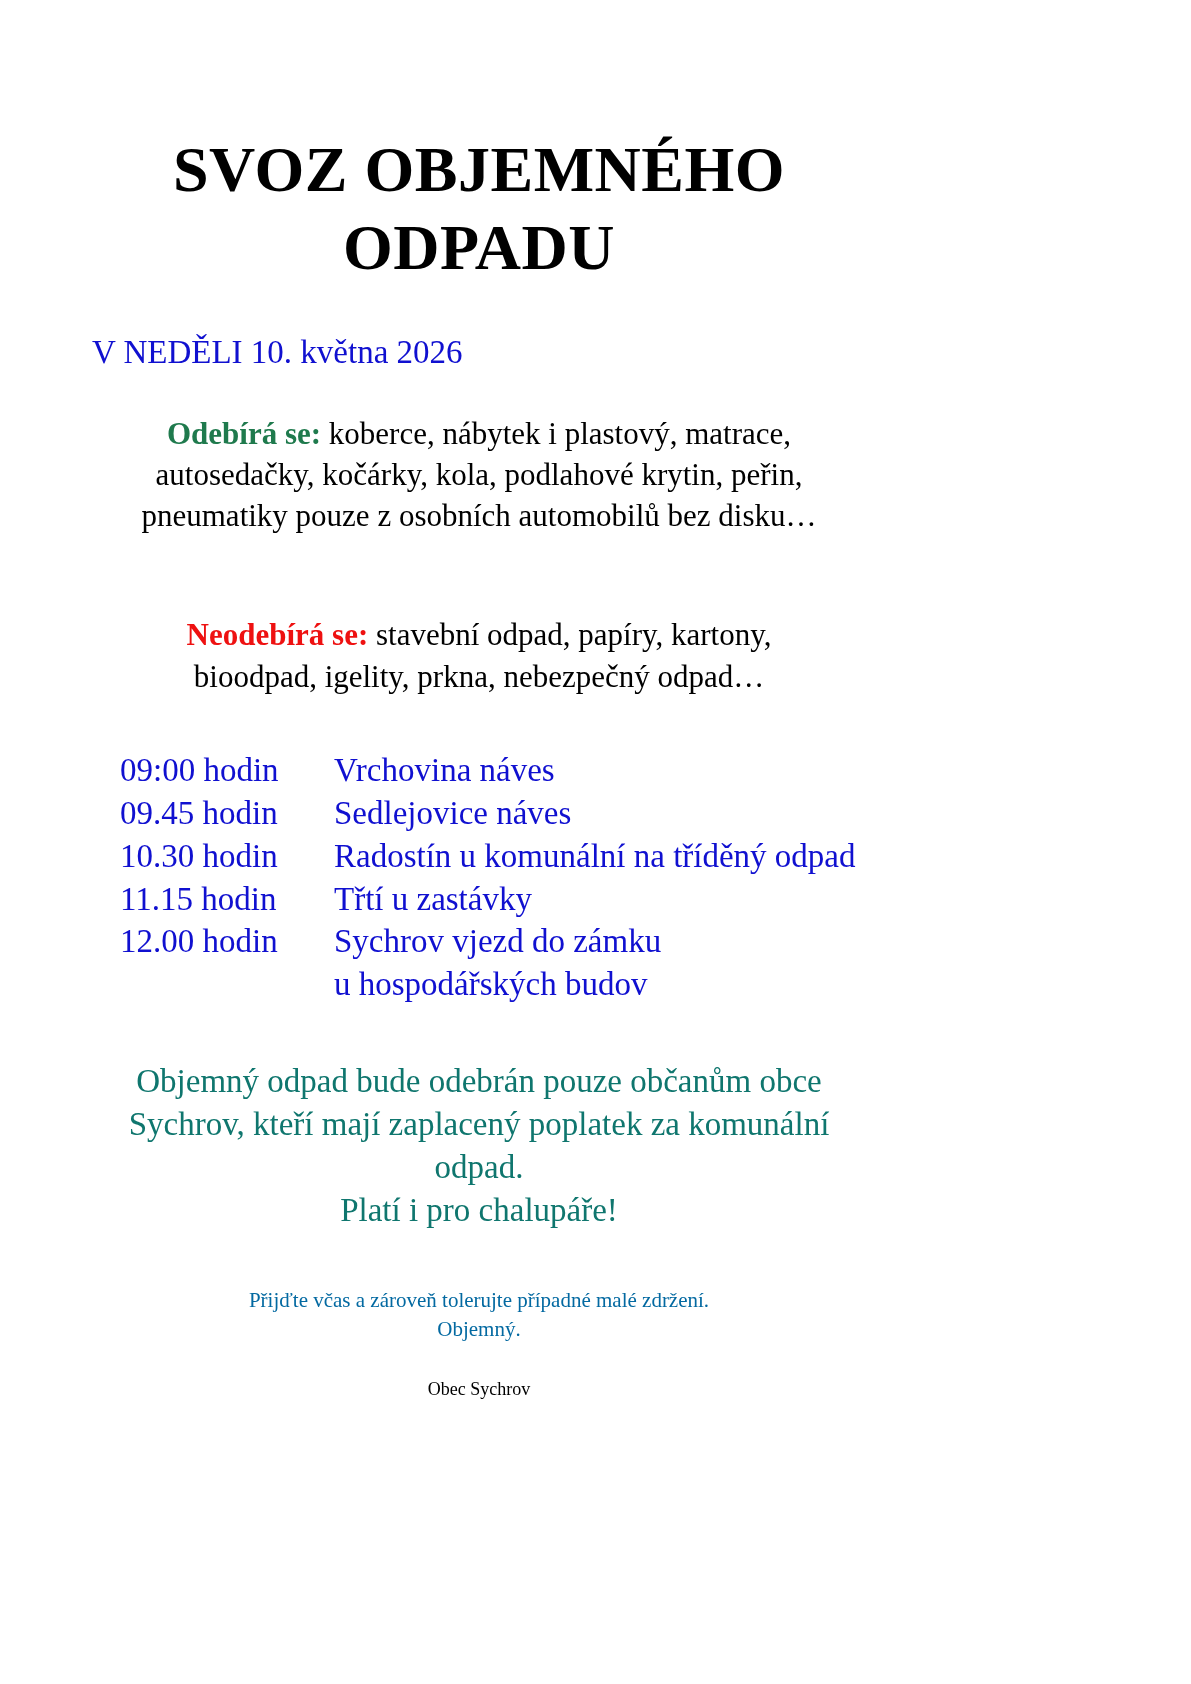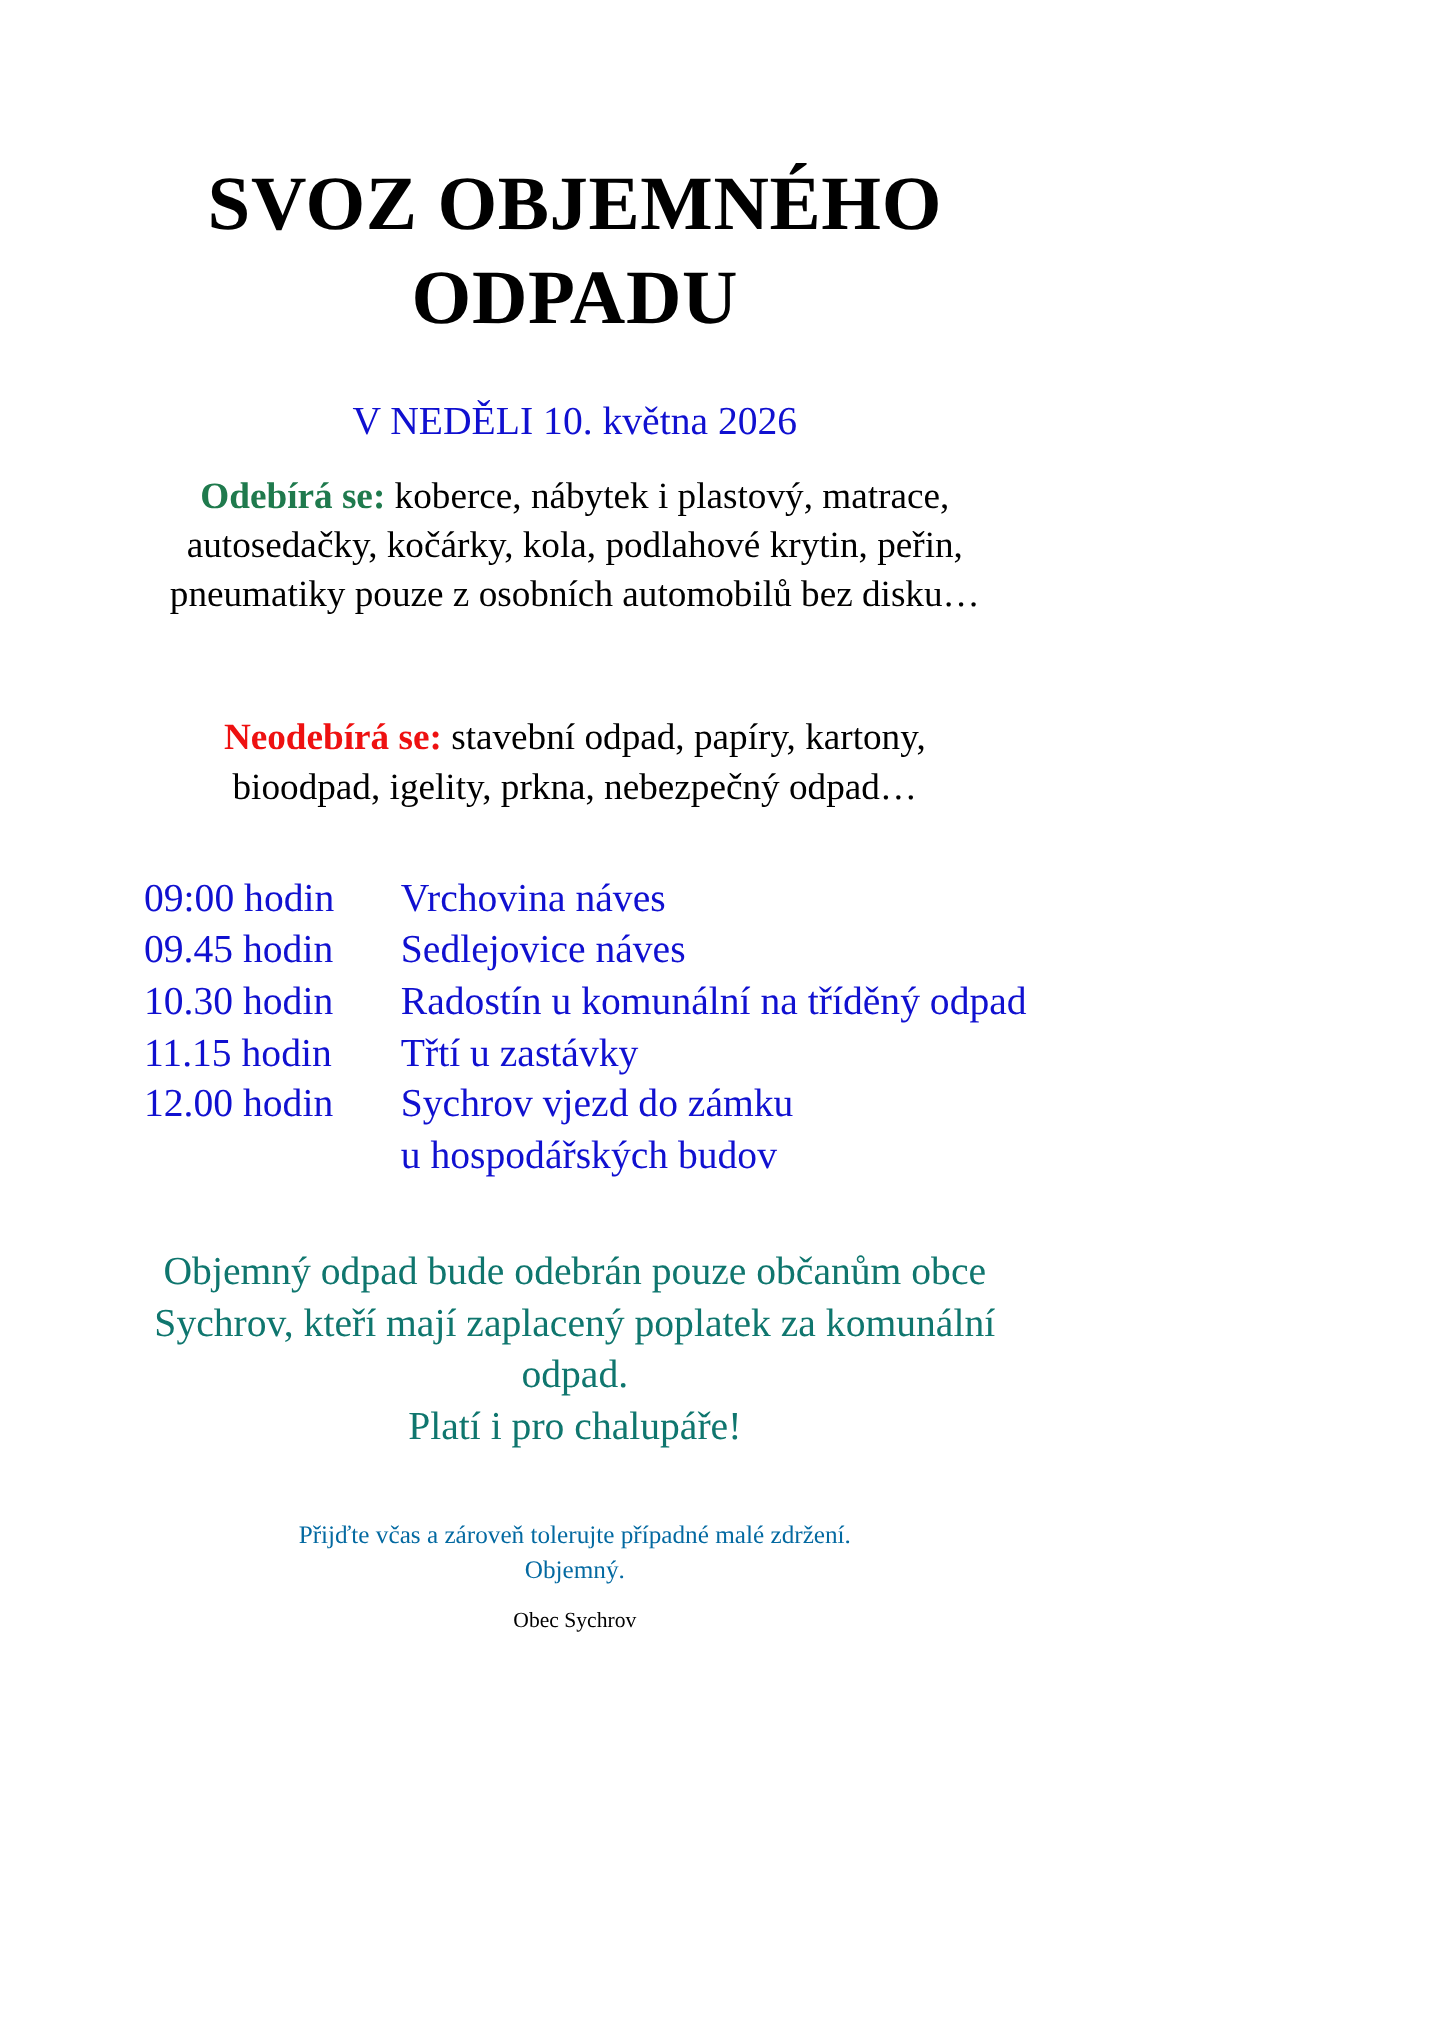"V NEDĚLI 10. května 2026" .date-line { text-align: center -> left }
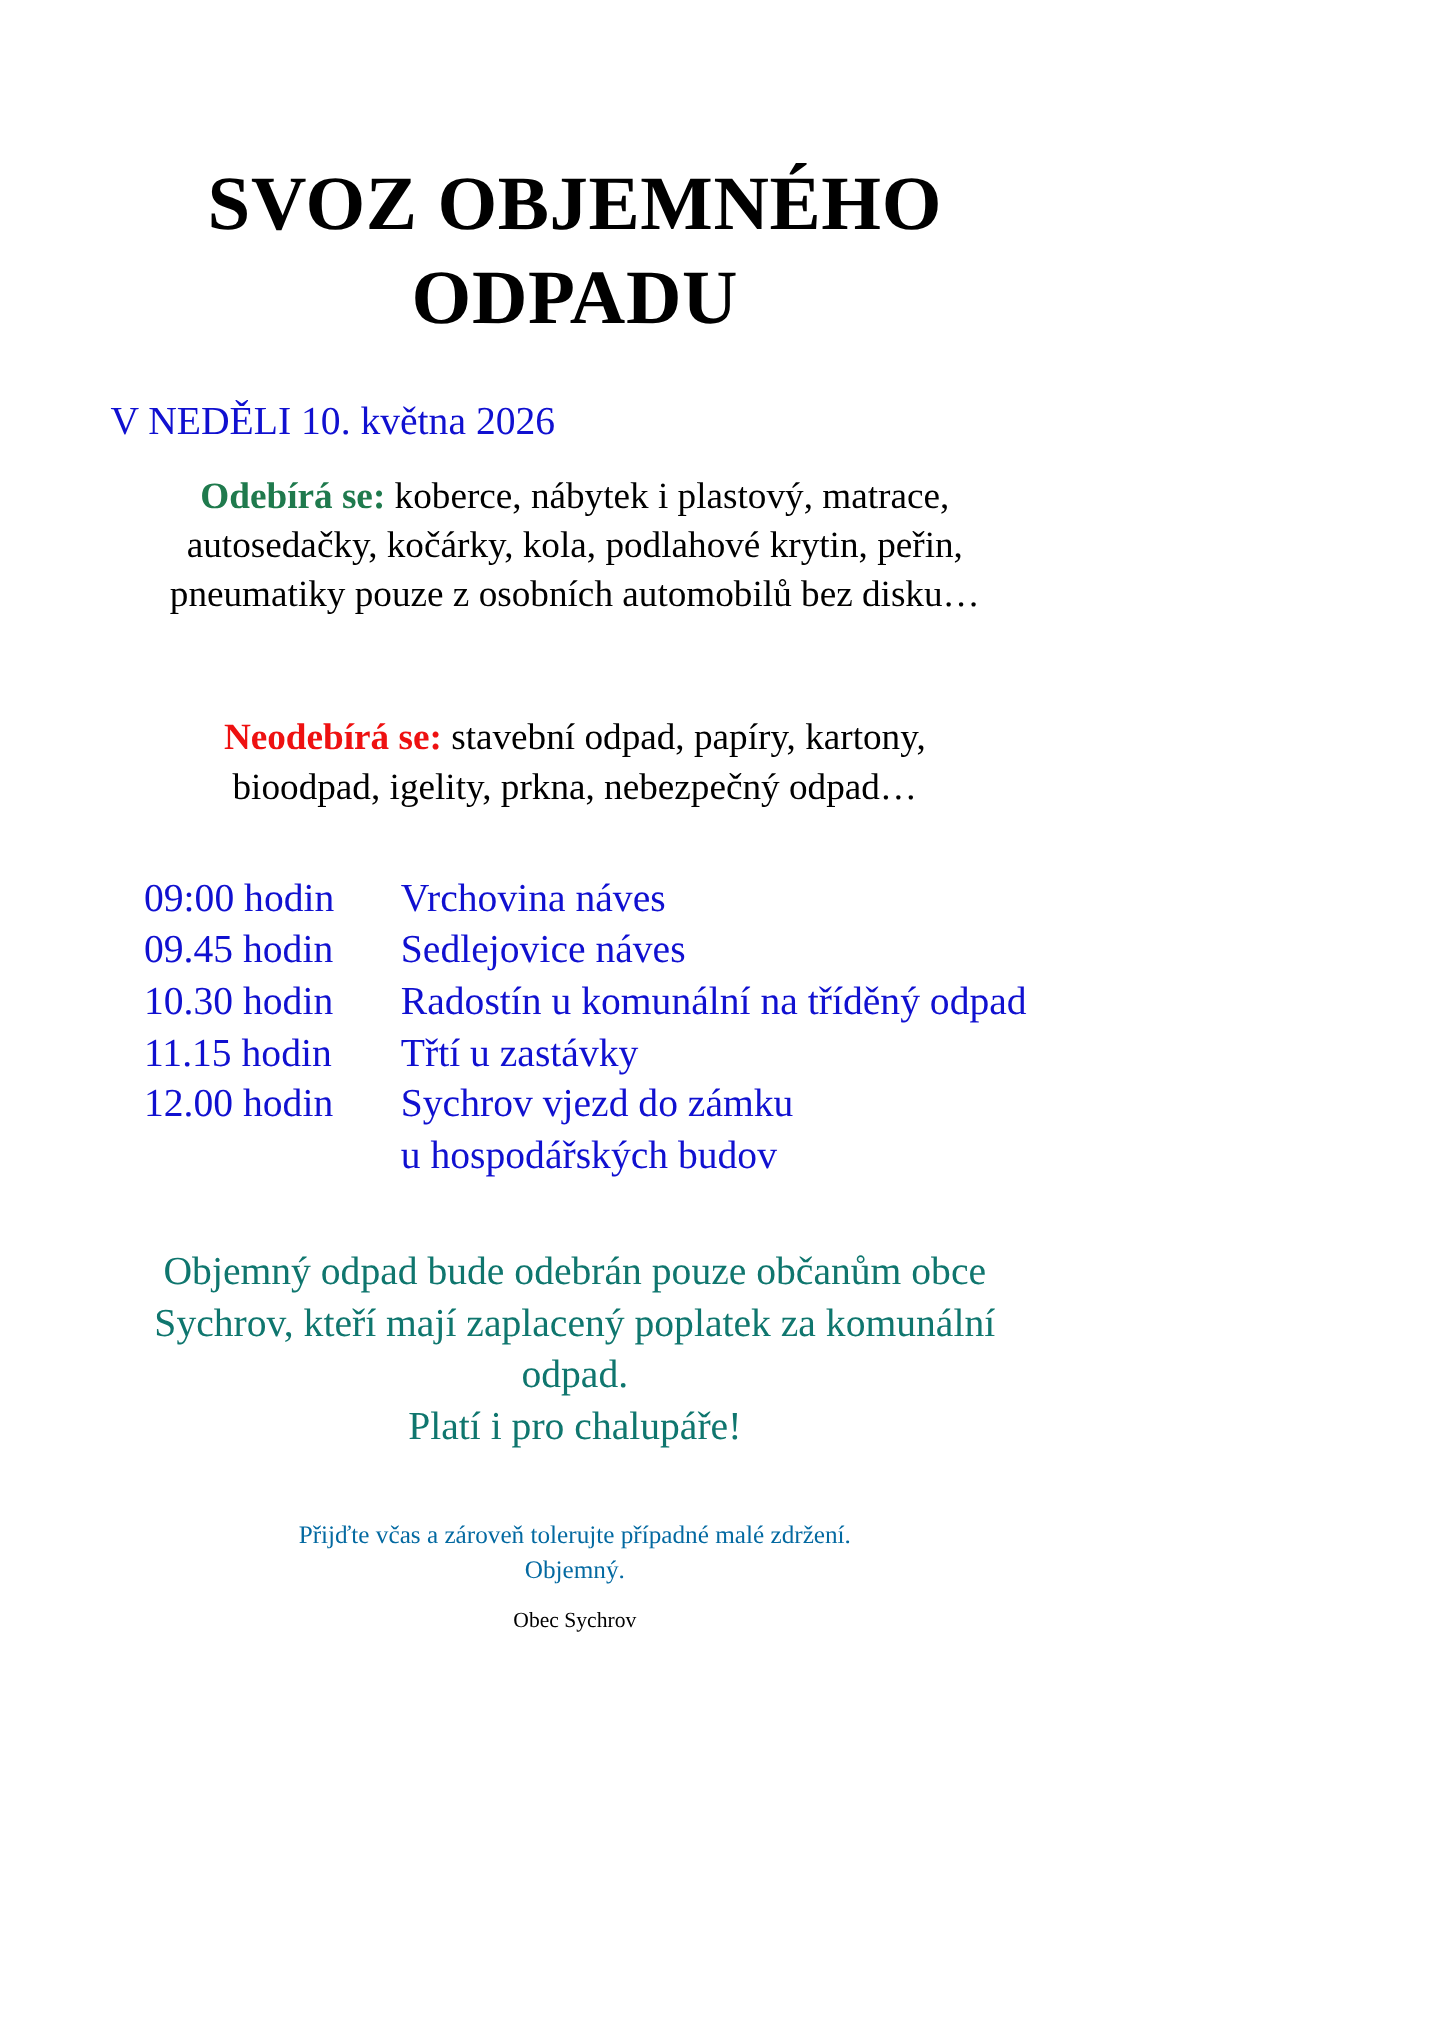"Odebírá se: koberce, nábytek i" .accept-block { margin-top: 19px -> 40px }
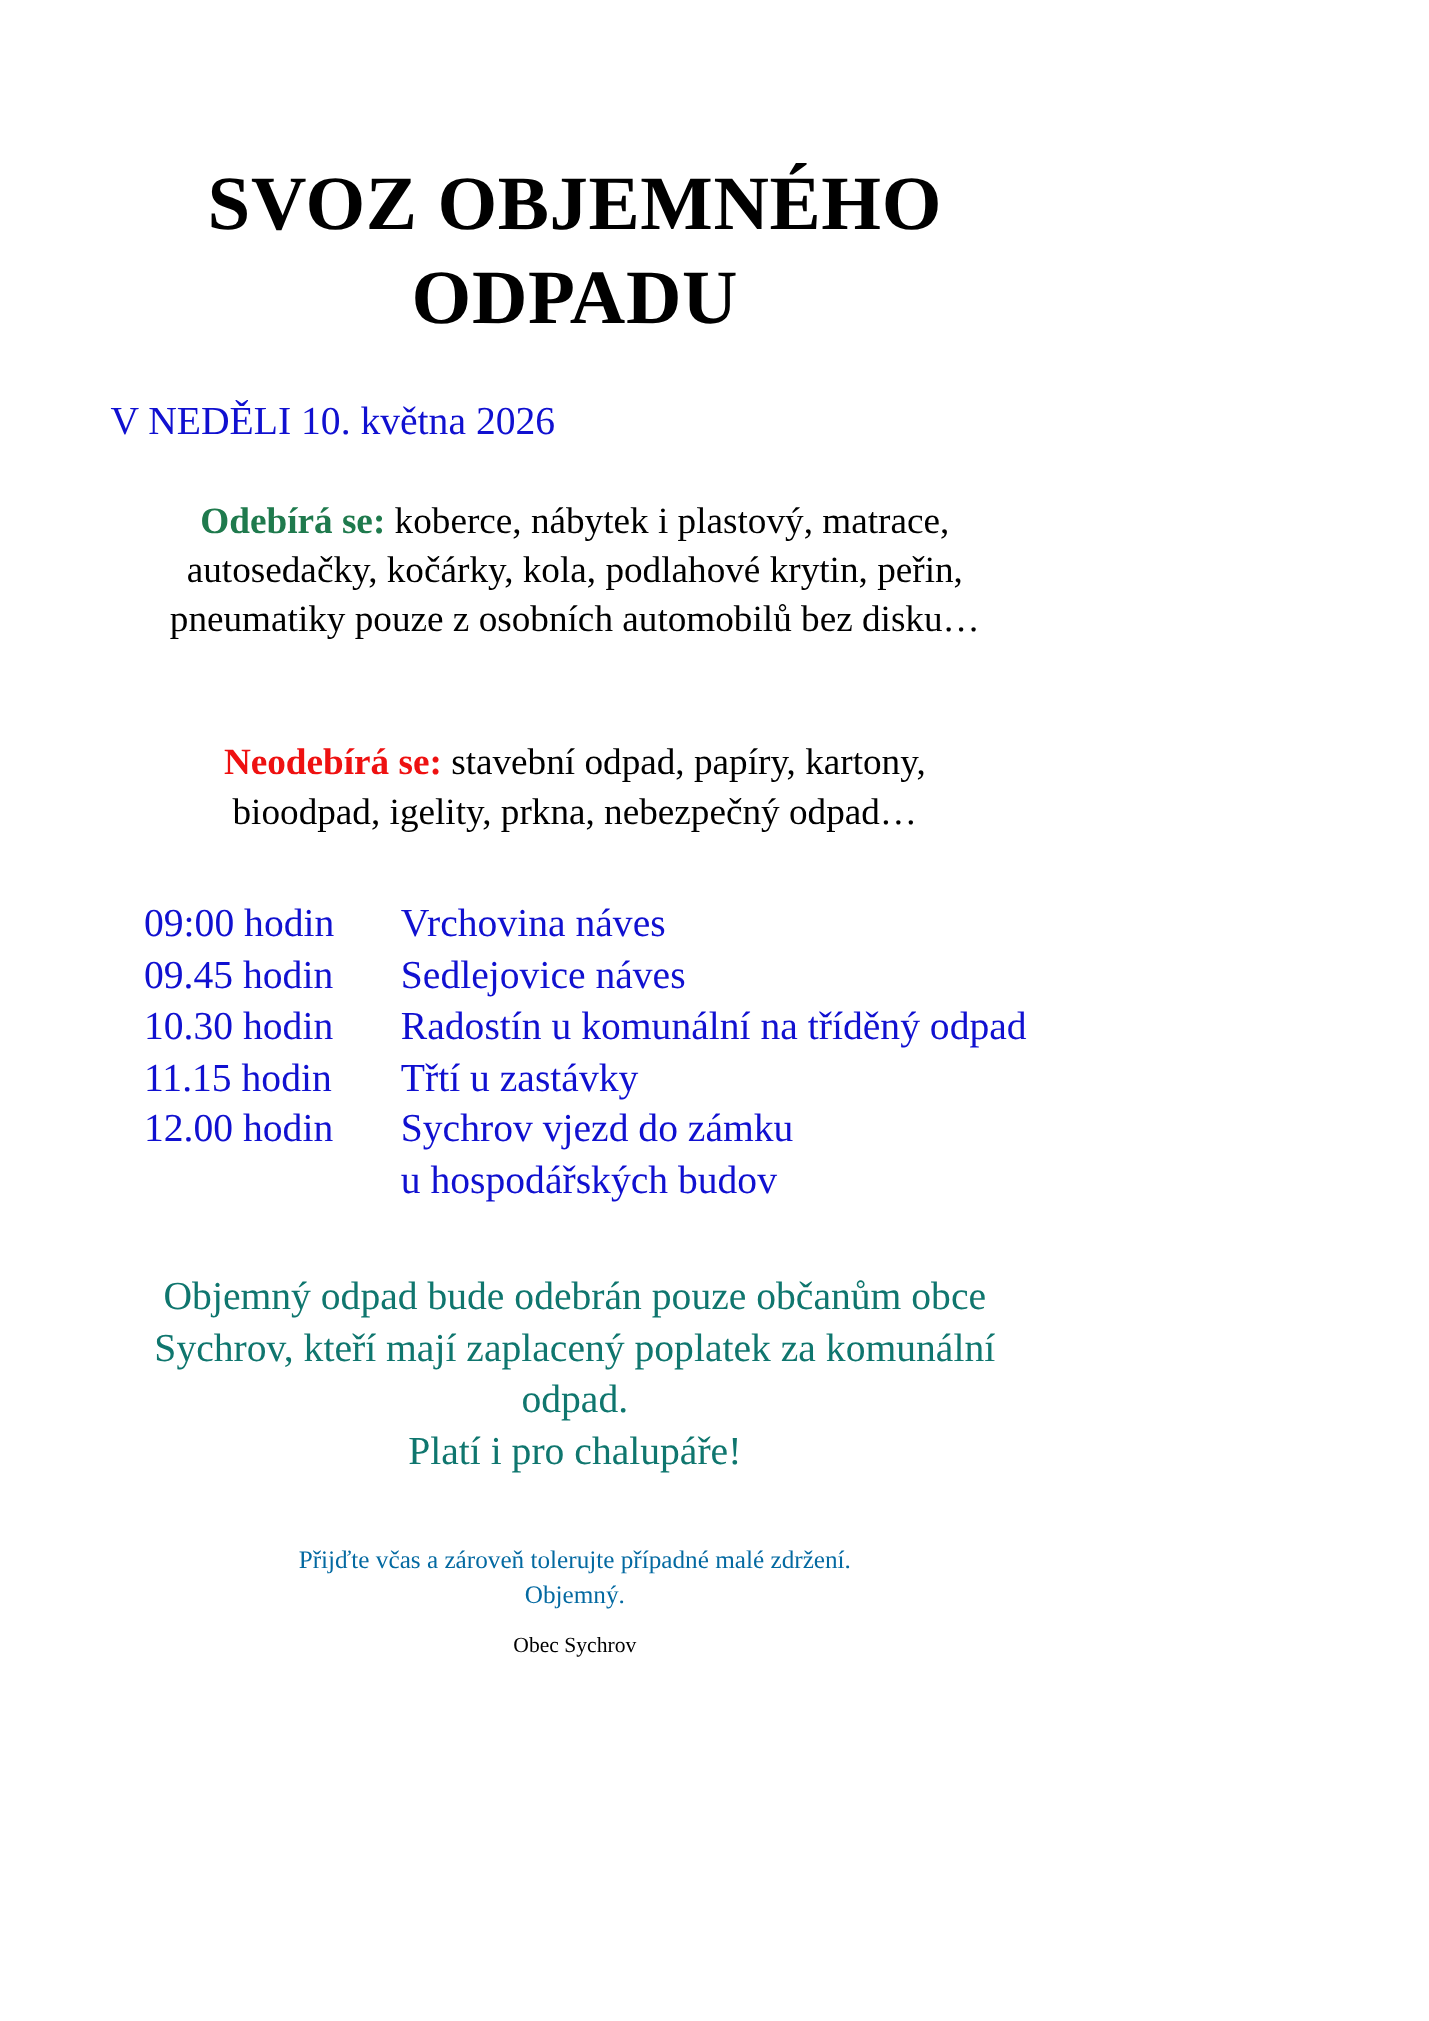"Obec Sychrov" .signature { margin-top: 16px -> 34px }
